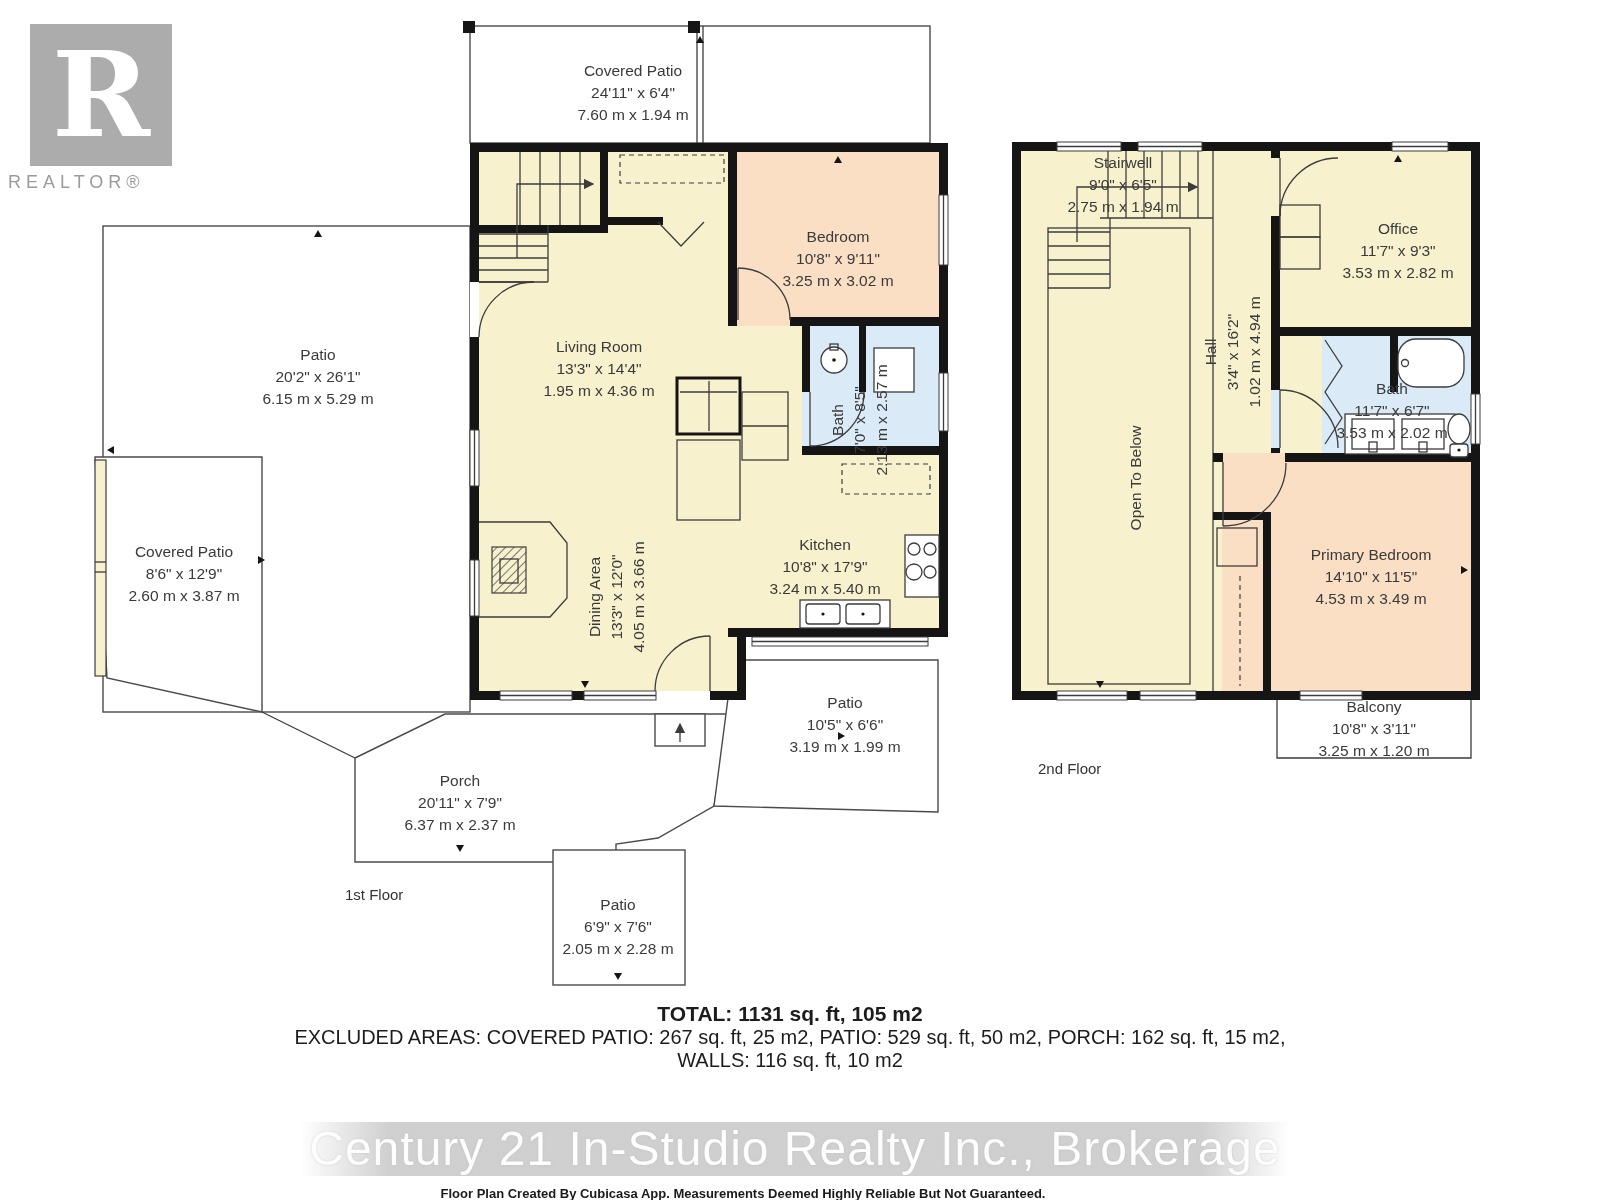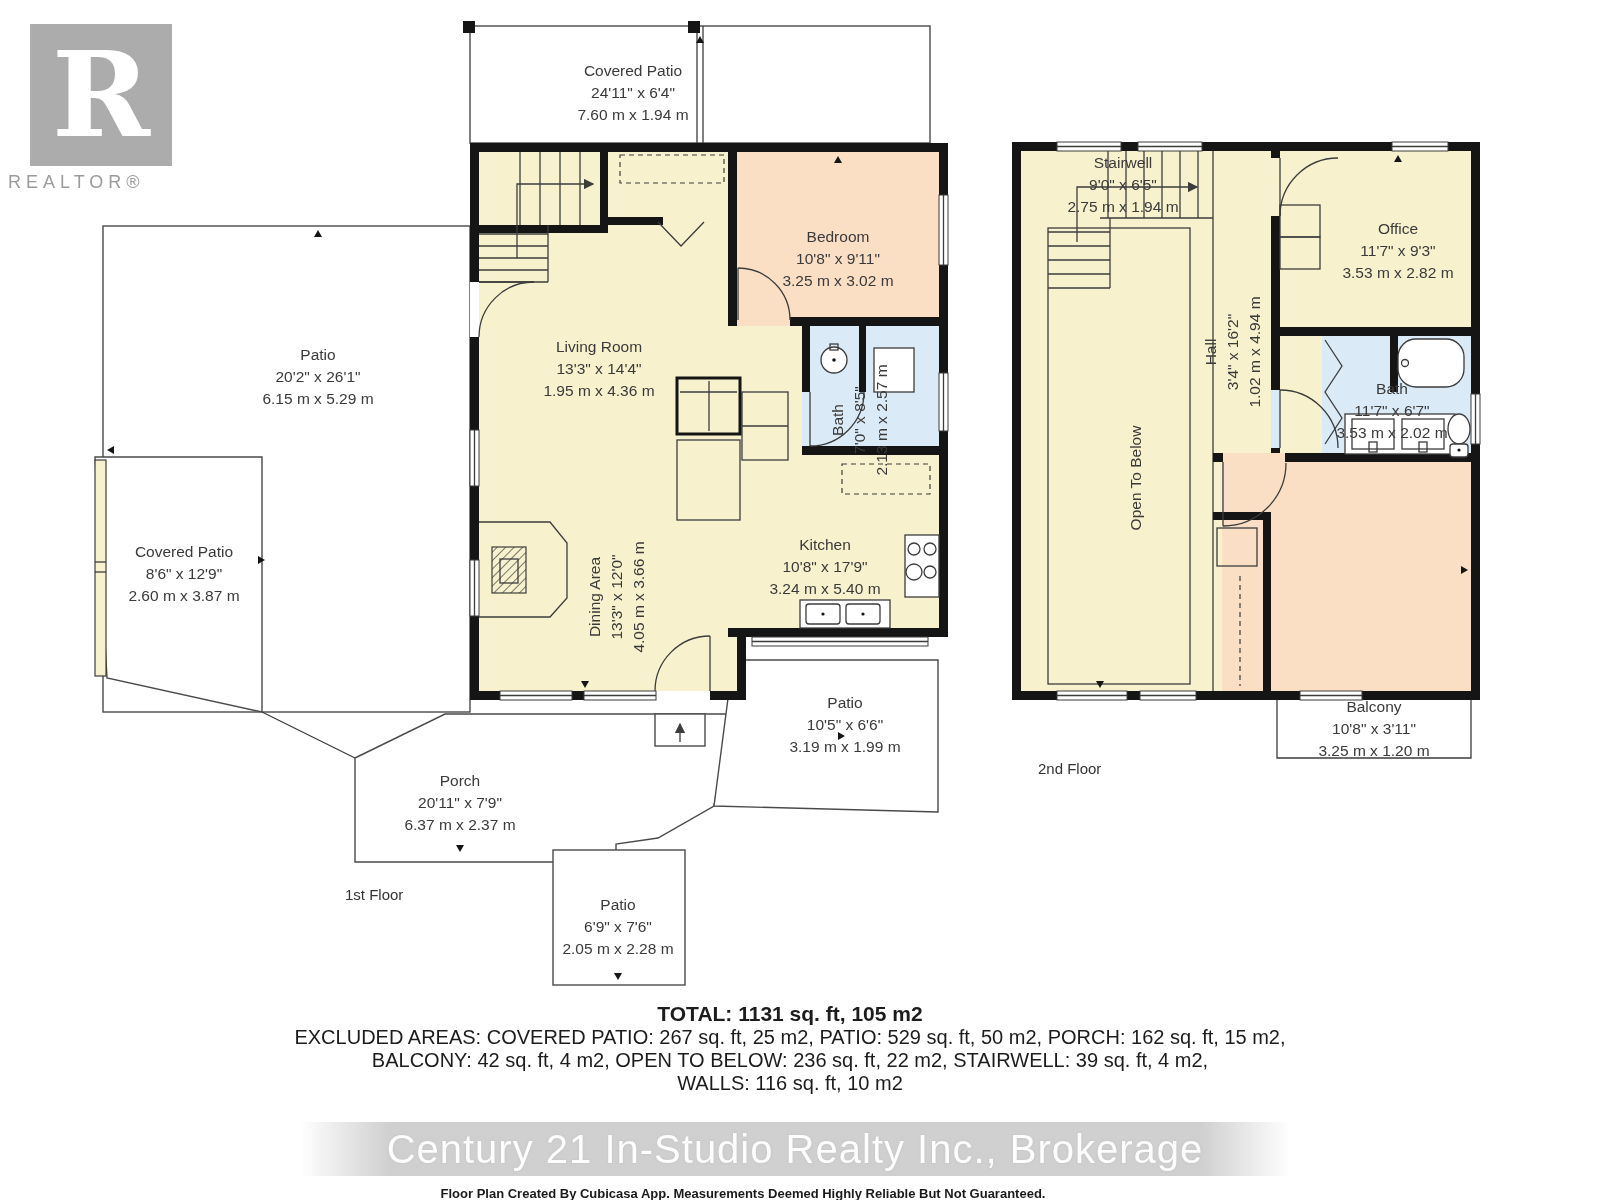"Primary Bedroom" div.rlabel { html: none -> <div> <span>Primary Bedroom</span> <span>14'10" x 11'5"</span> <span>4.53 m x 3.49 m</span> </div> }
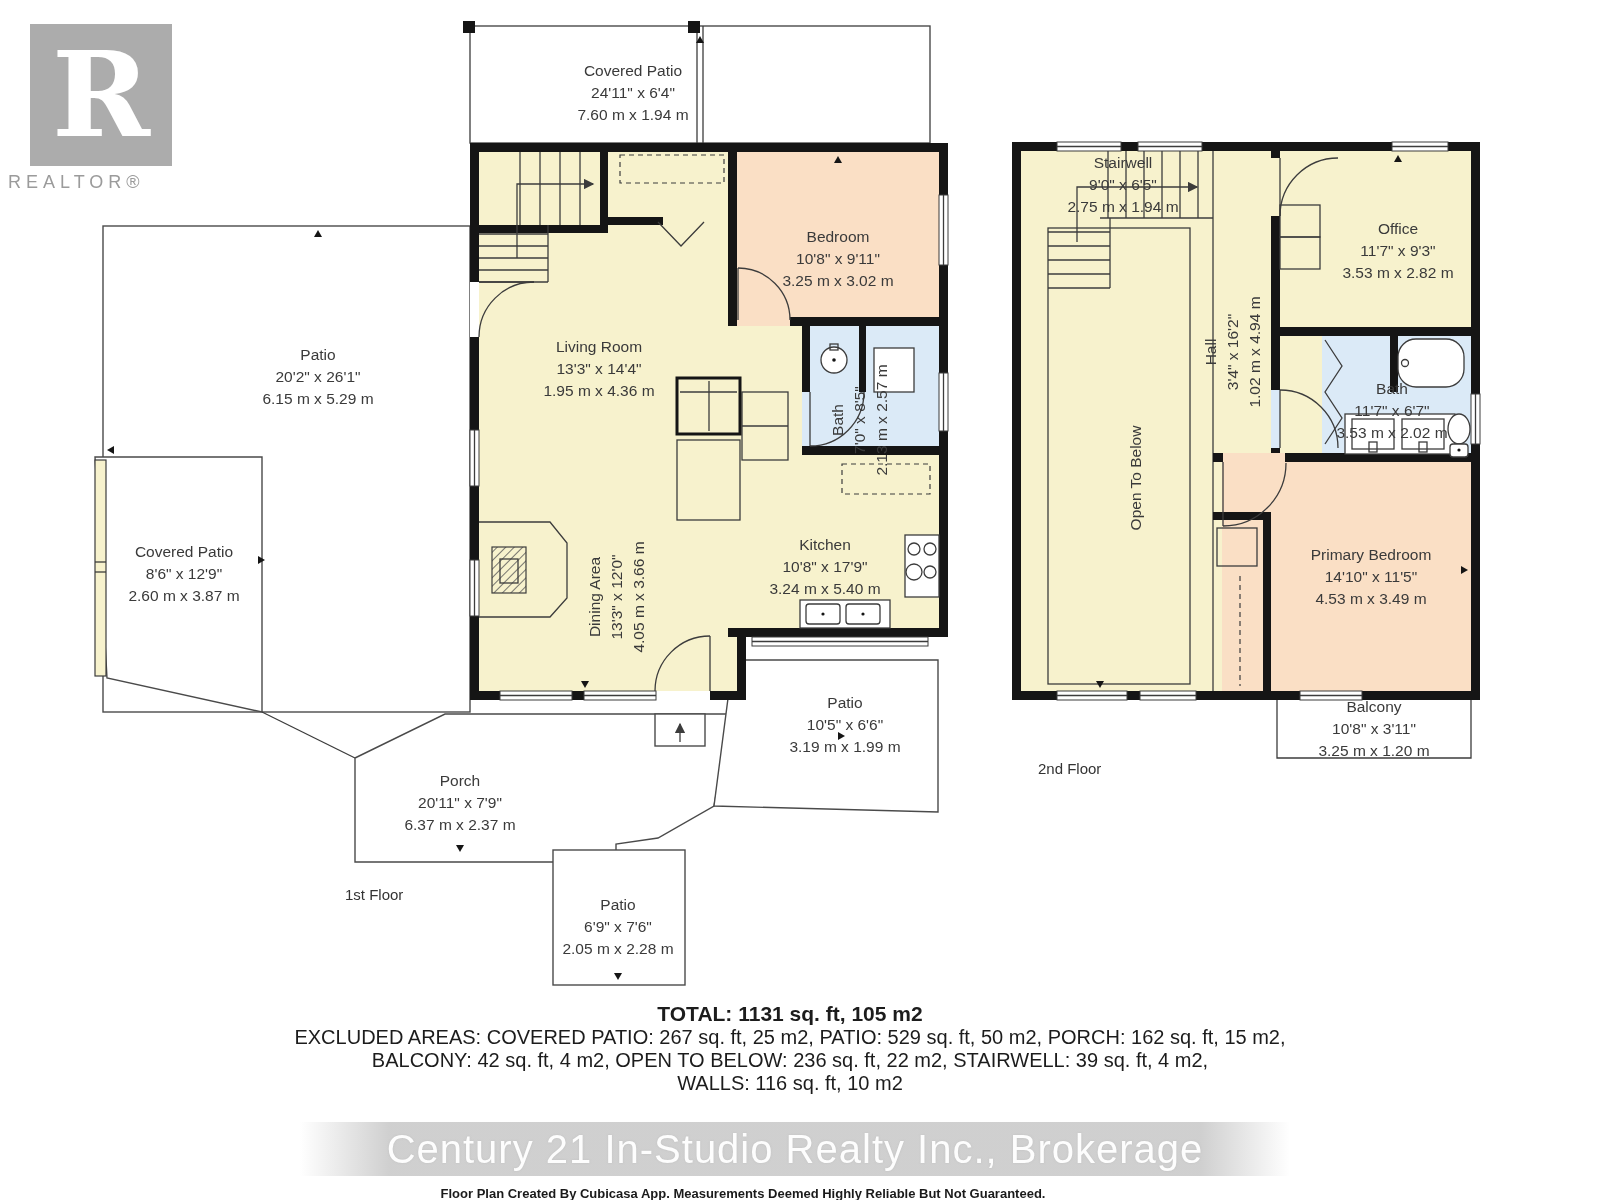"BALCONY: 42 sq. ft, 4" div.sn { html: <div>BALCONY: 42 sq. ft, 4 m2, OPEN TO BELOW: 236 sq. ft, 22 m2, STAIRWELL: 39 sq. ft, 4 m2,</div> -> none }
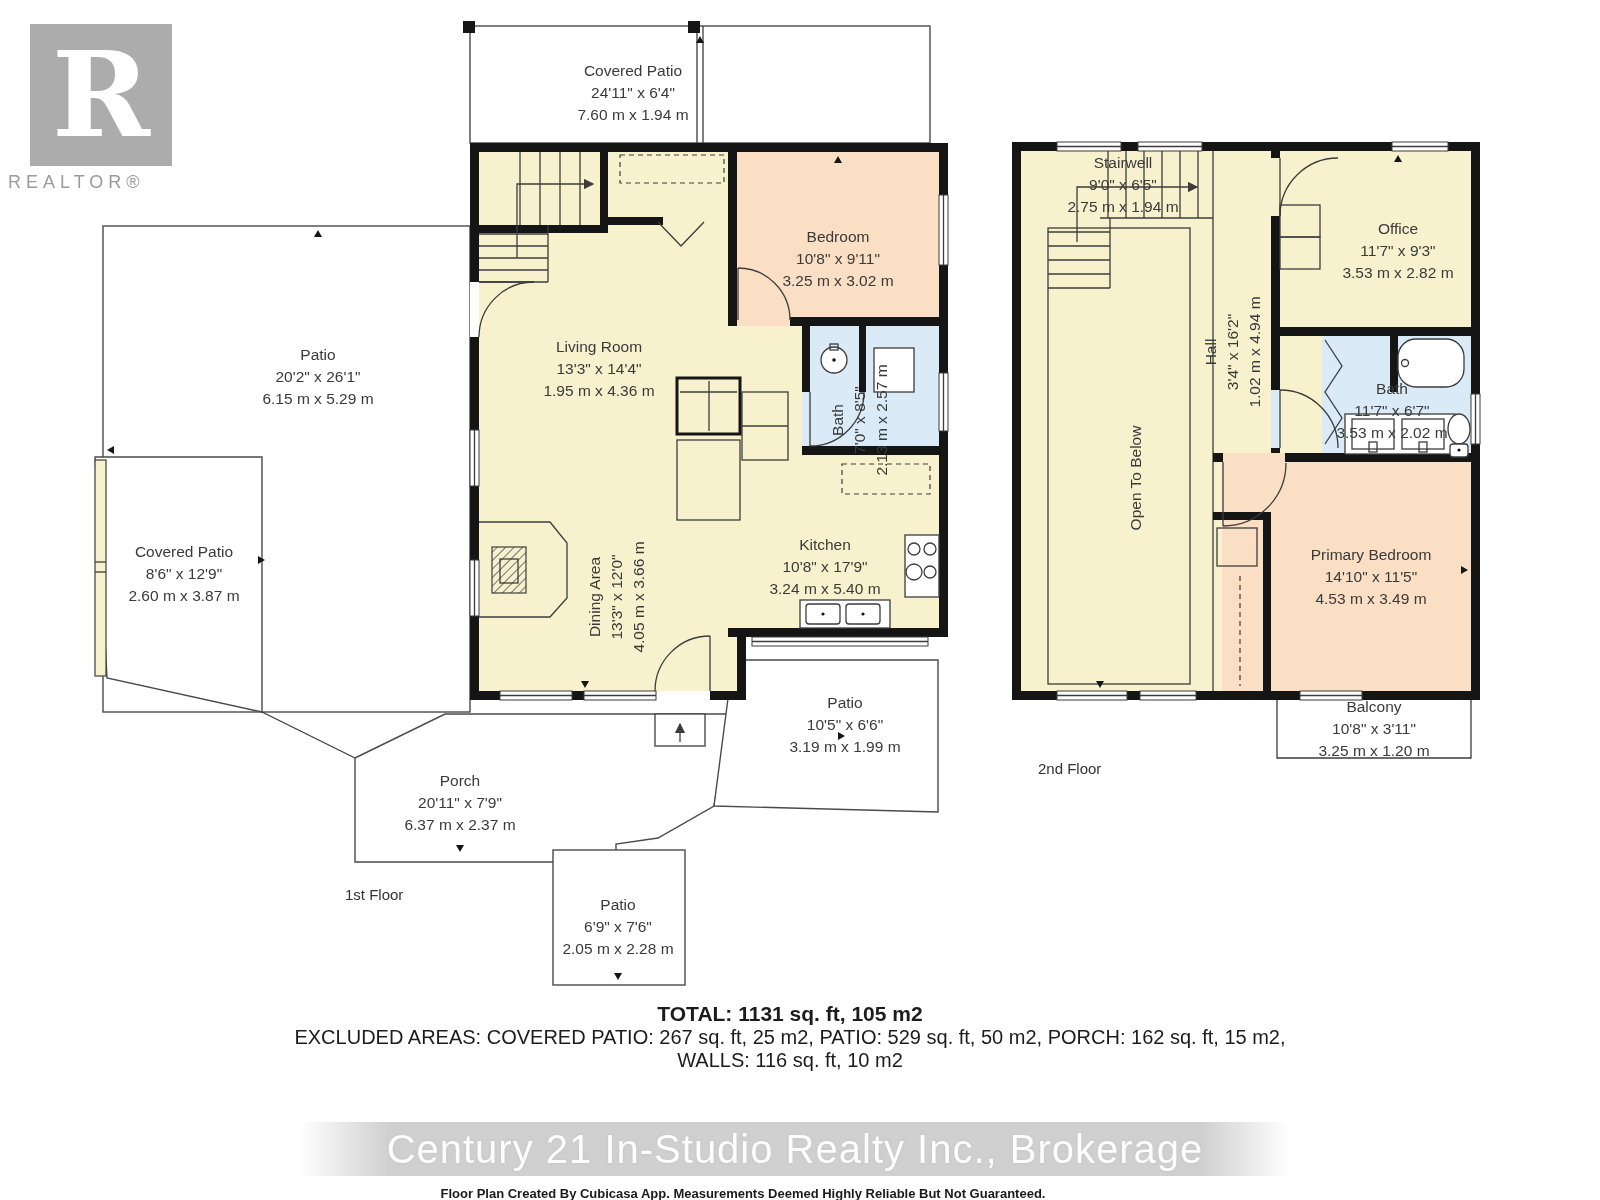"Century 21 In-Studio Realty Inc.," #watermark { font-size: 40px -> 48px }
